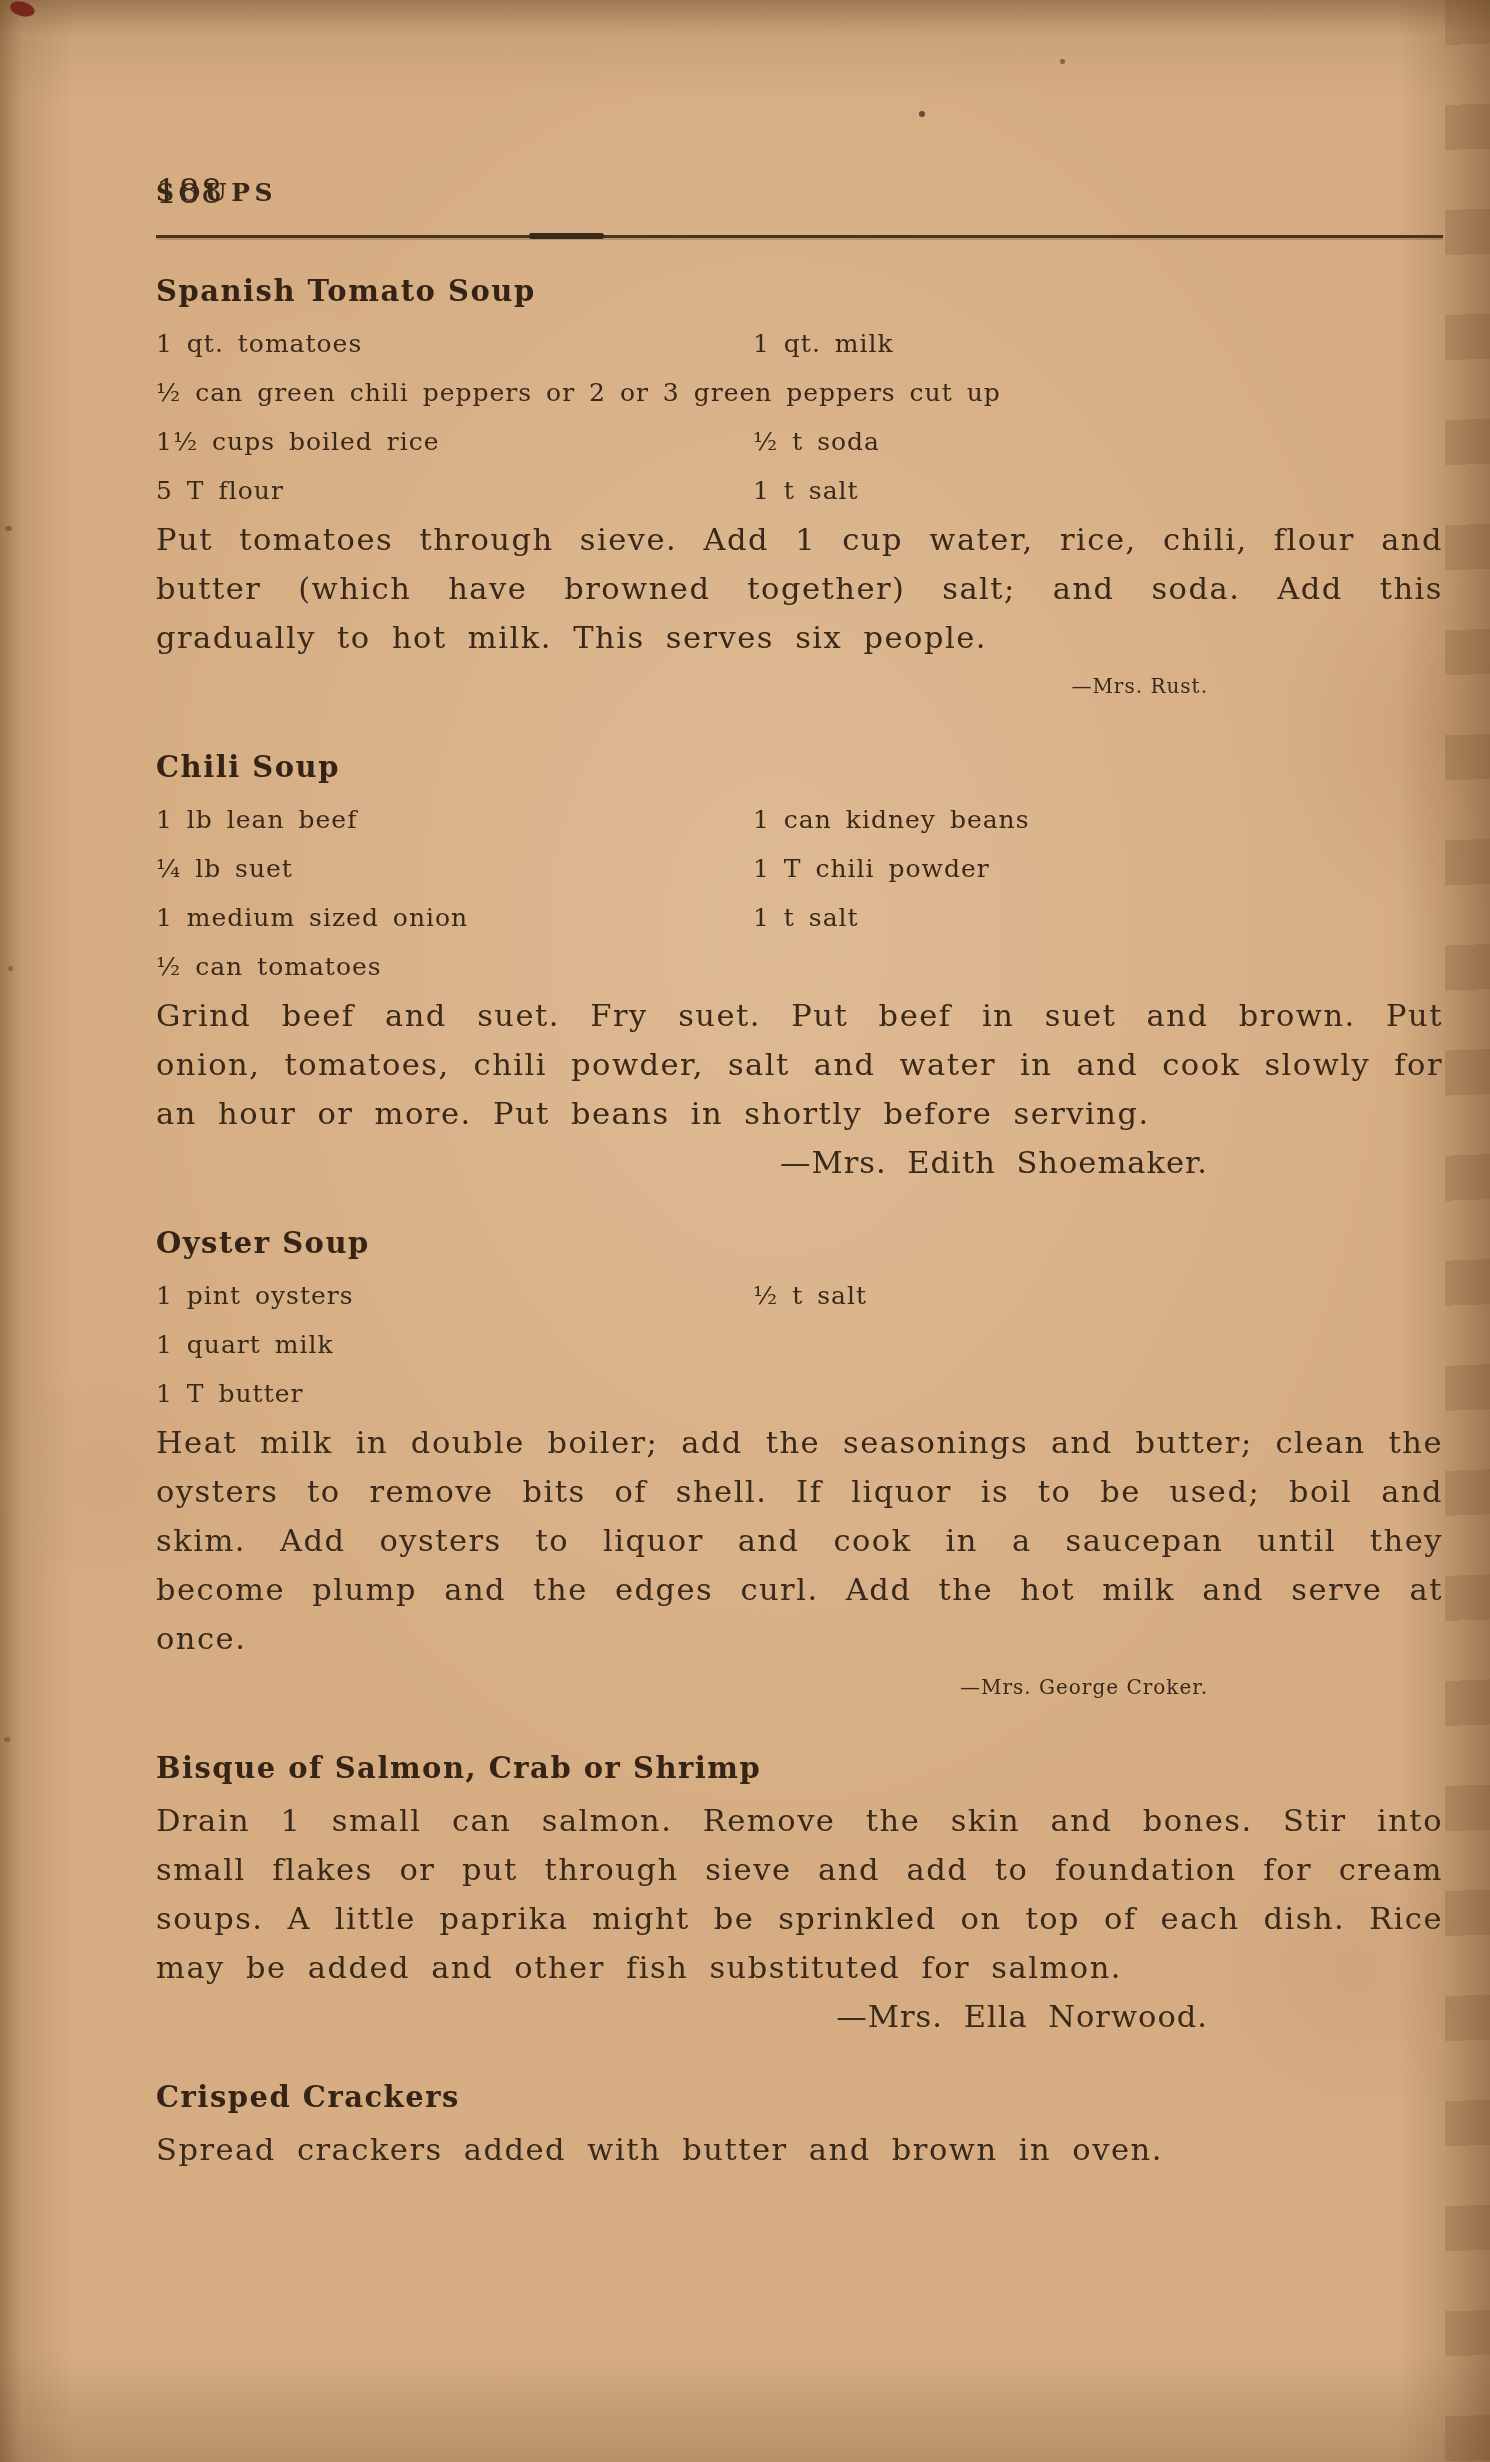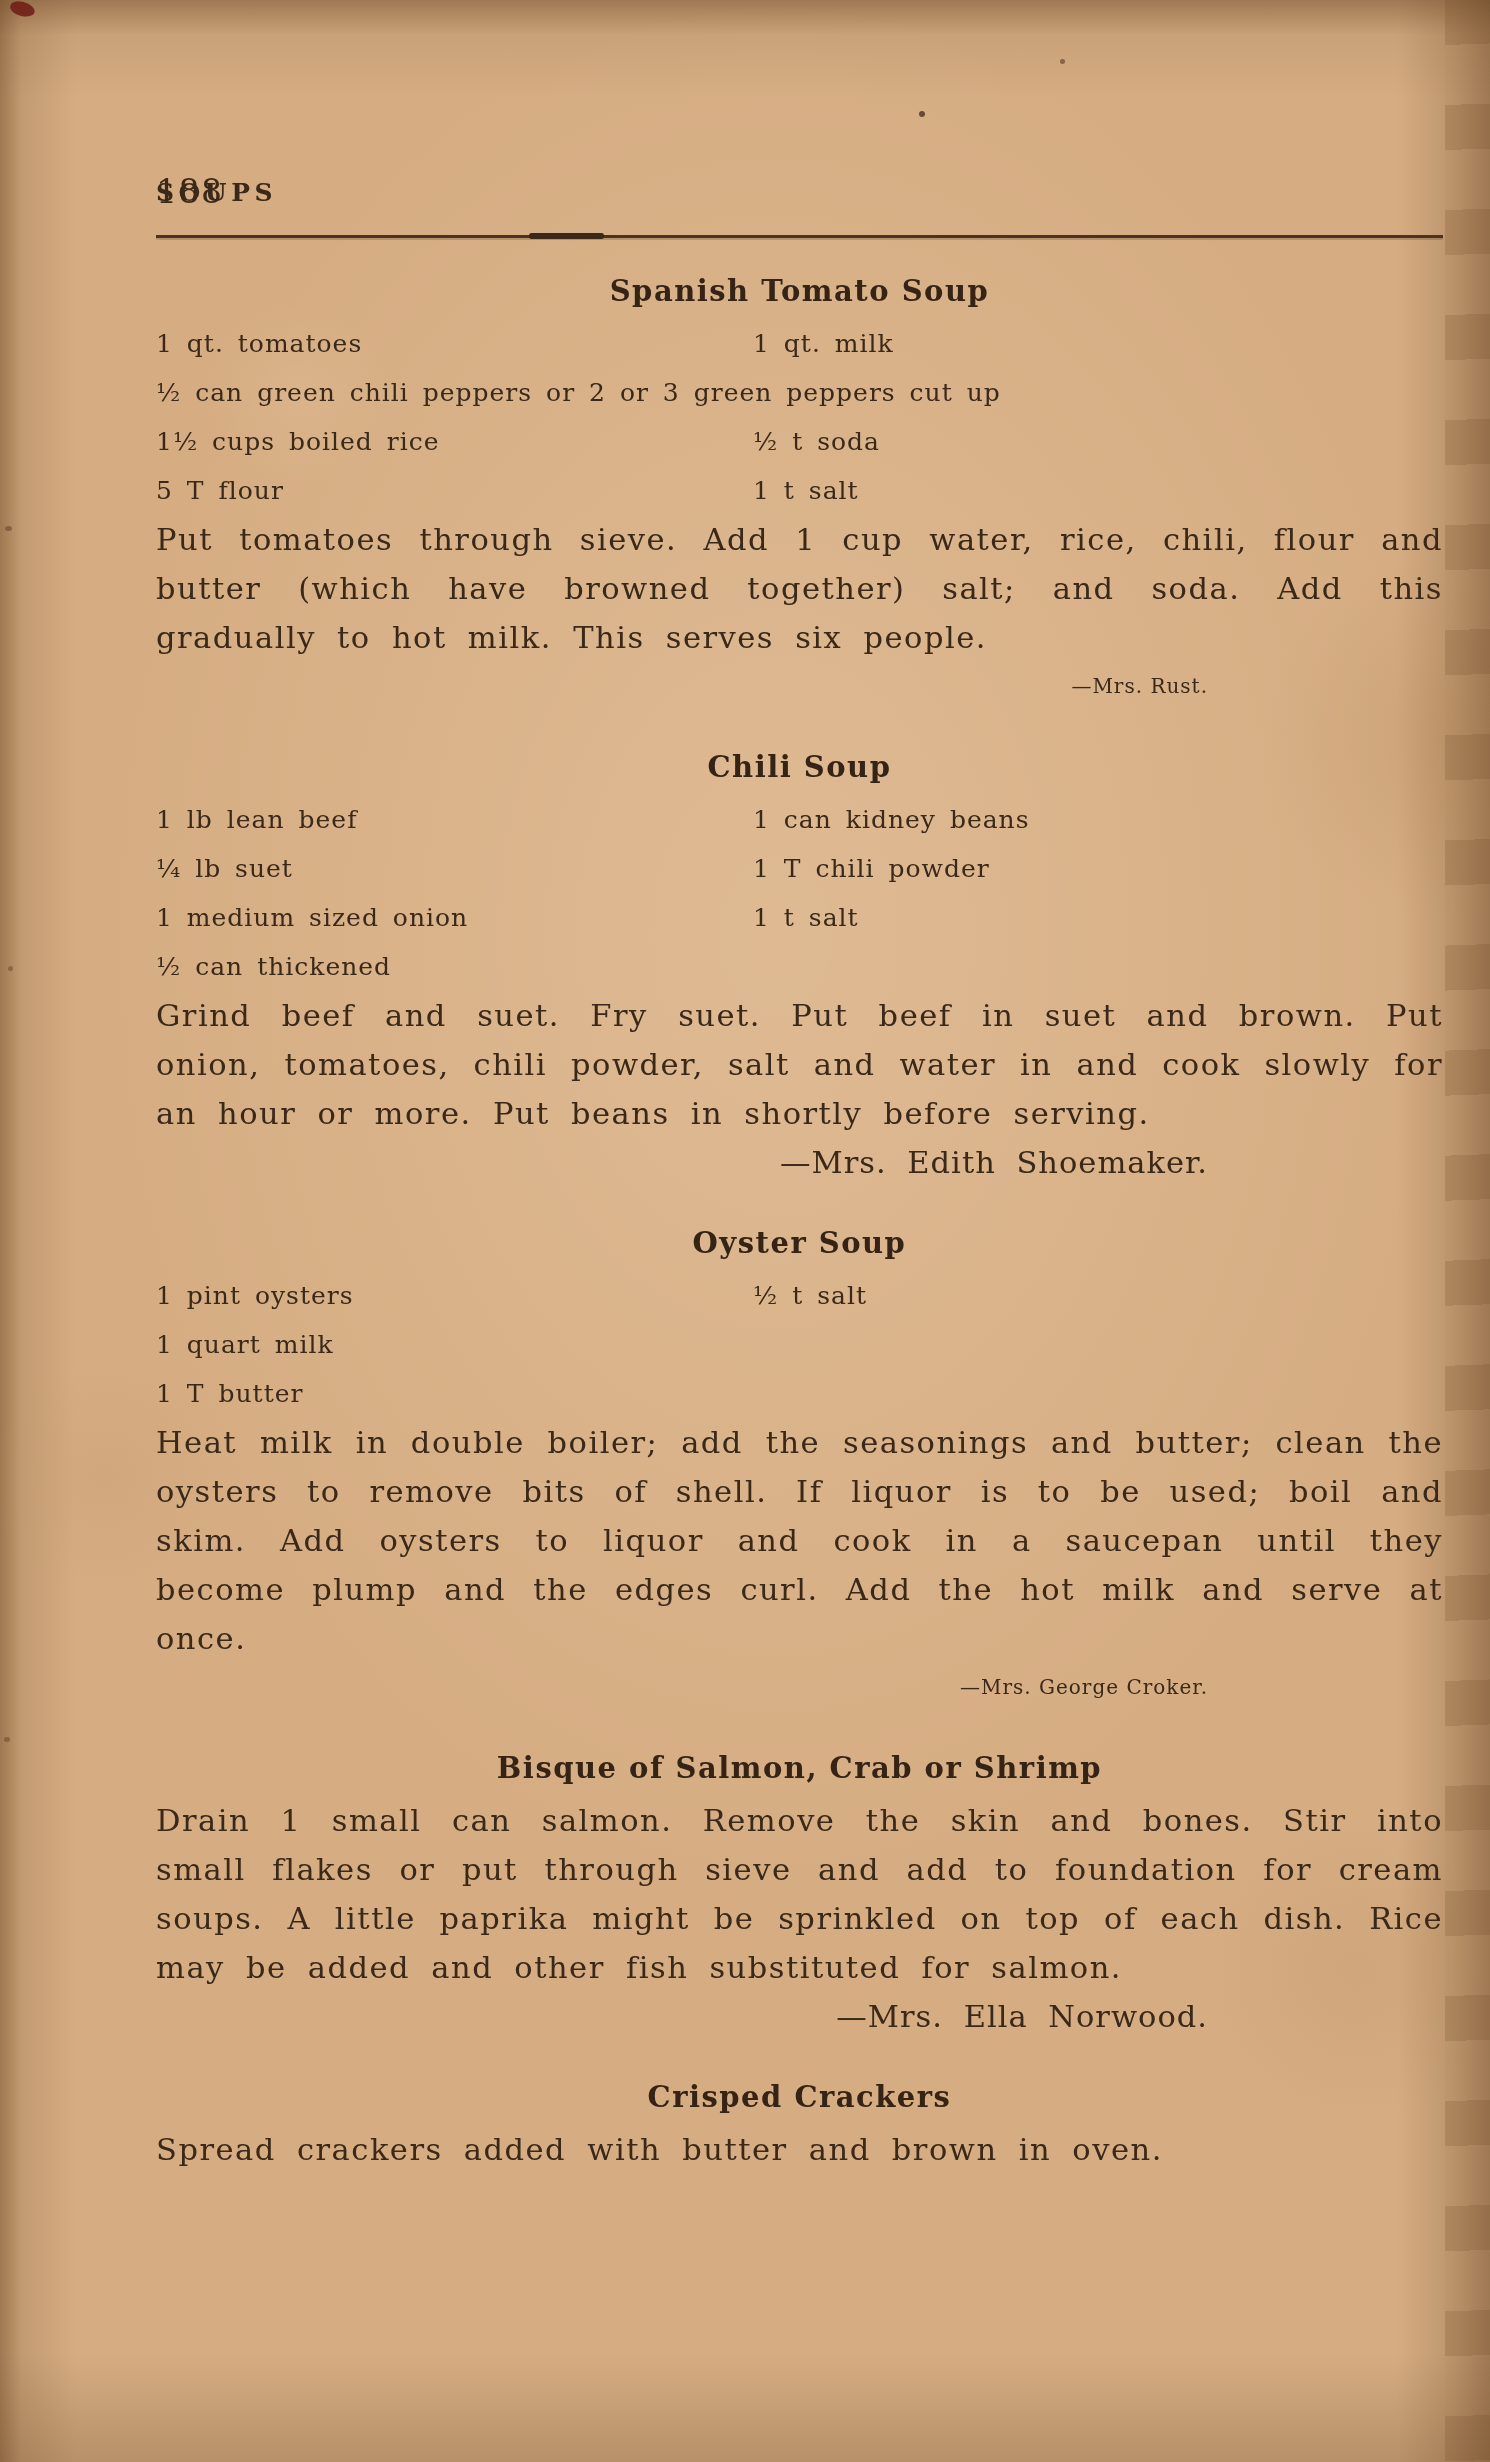"Spanish Tomato Soup" .title { text-align: center -> left }
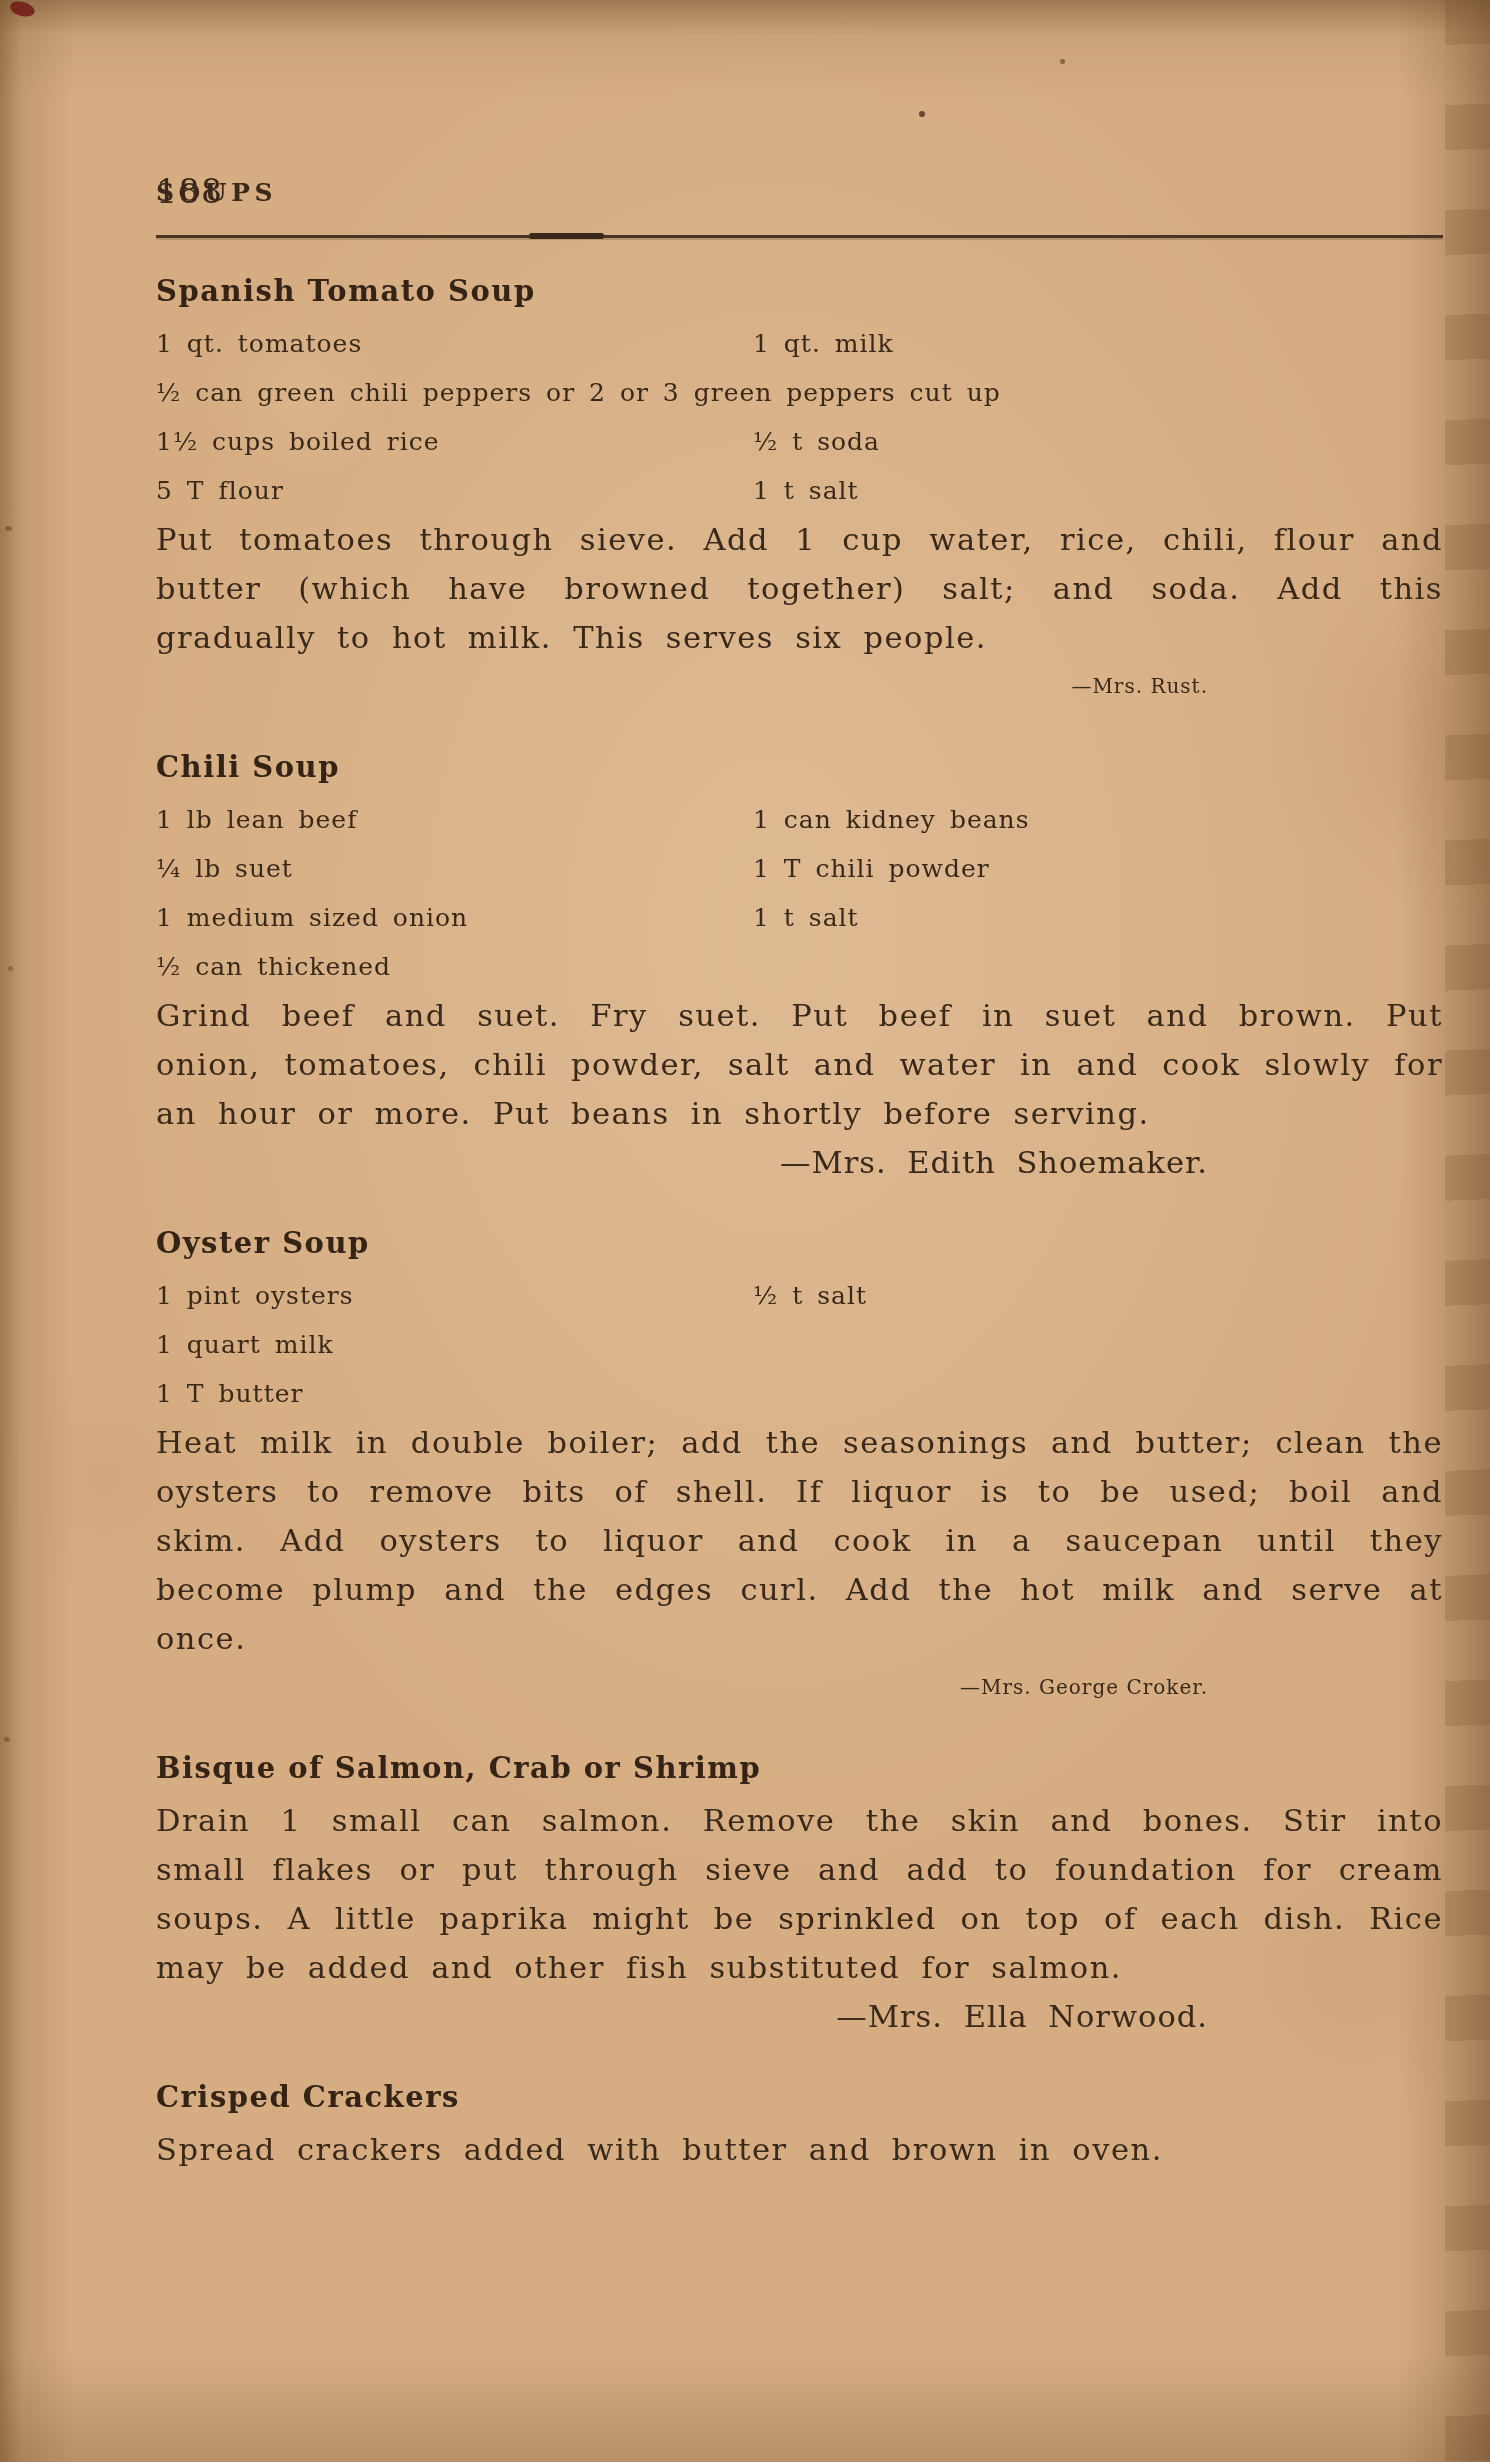"½ can thickened" span { text: thickened -> tomatoes }
